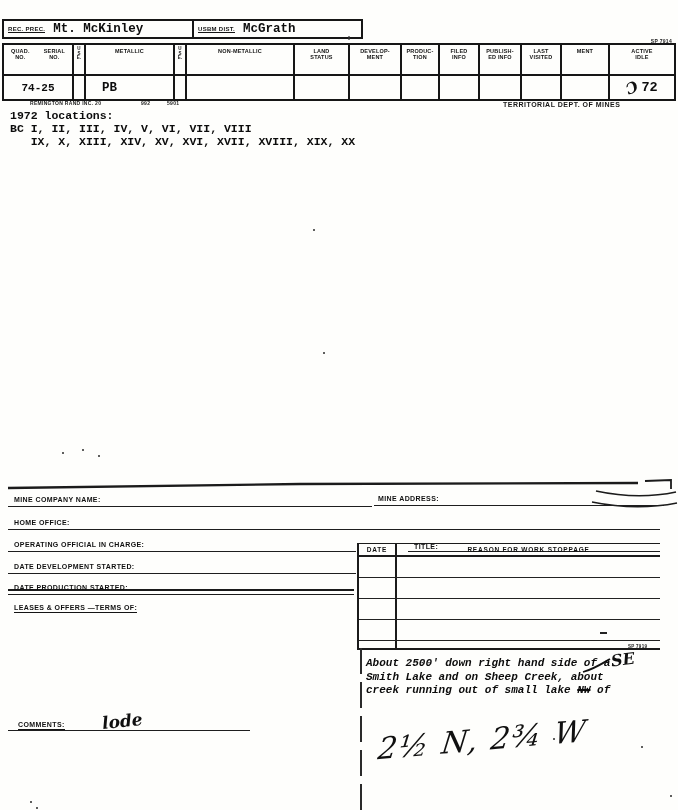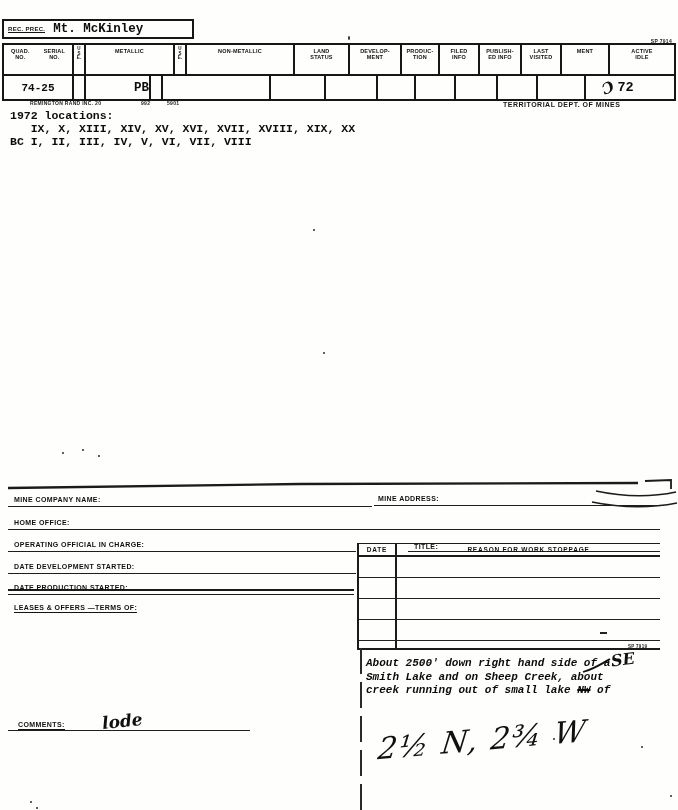"McGrath" div.r1cell { html: none -> <div> <span>USBM DIST.</span> <span>McGrath</span> </div> }
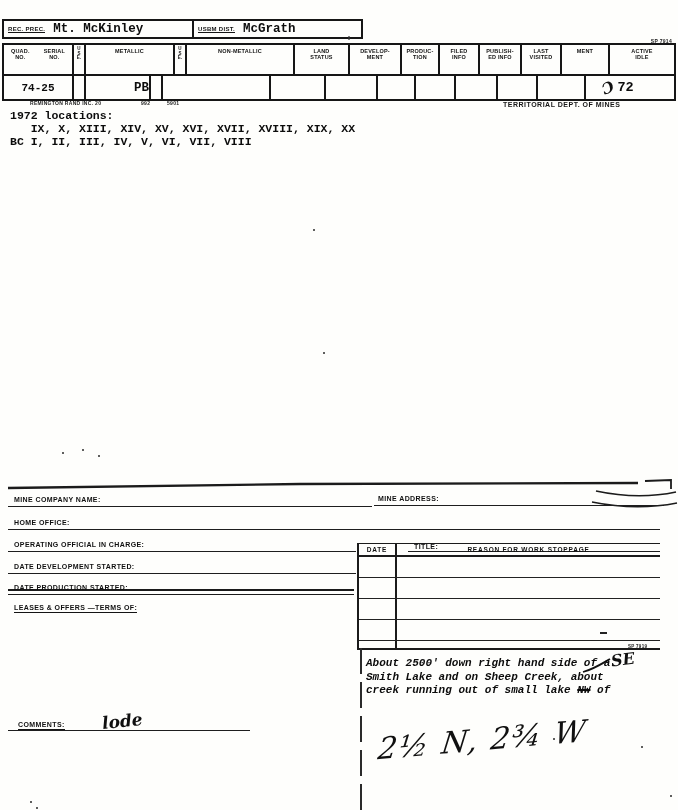"PB" div.vcell { justify-content: flex-end -> flex-start; padding-left: 28px -> 16px; width: 65px -> 89px }
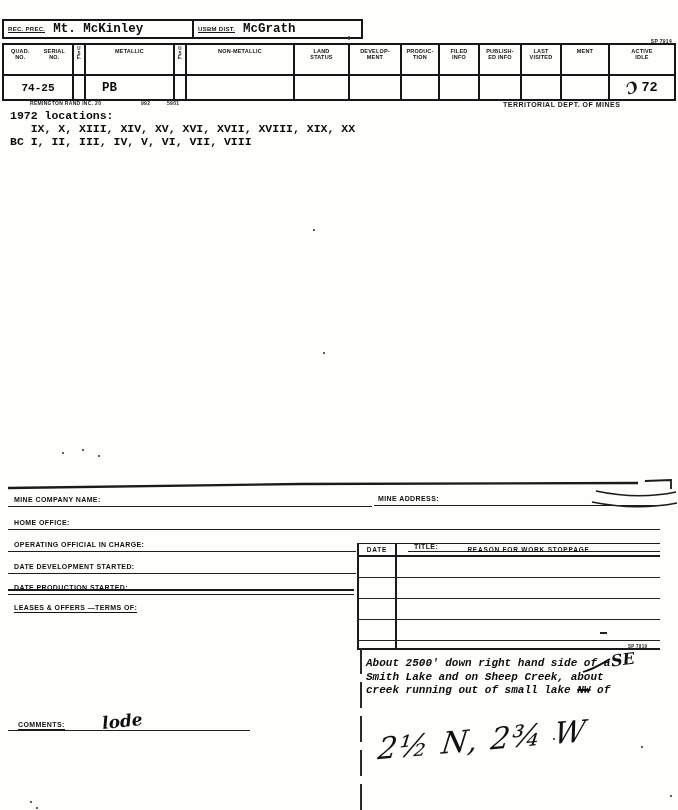"IX, X, XIII, XIV, XV," div.locline { order: before "BC I, II, III, IV," -> after "BC I, II, III, IV," }
